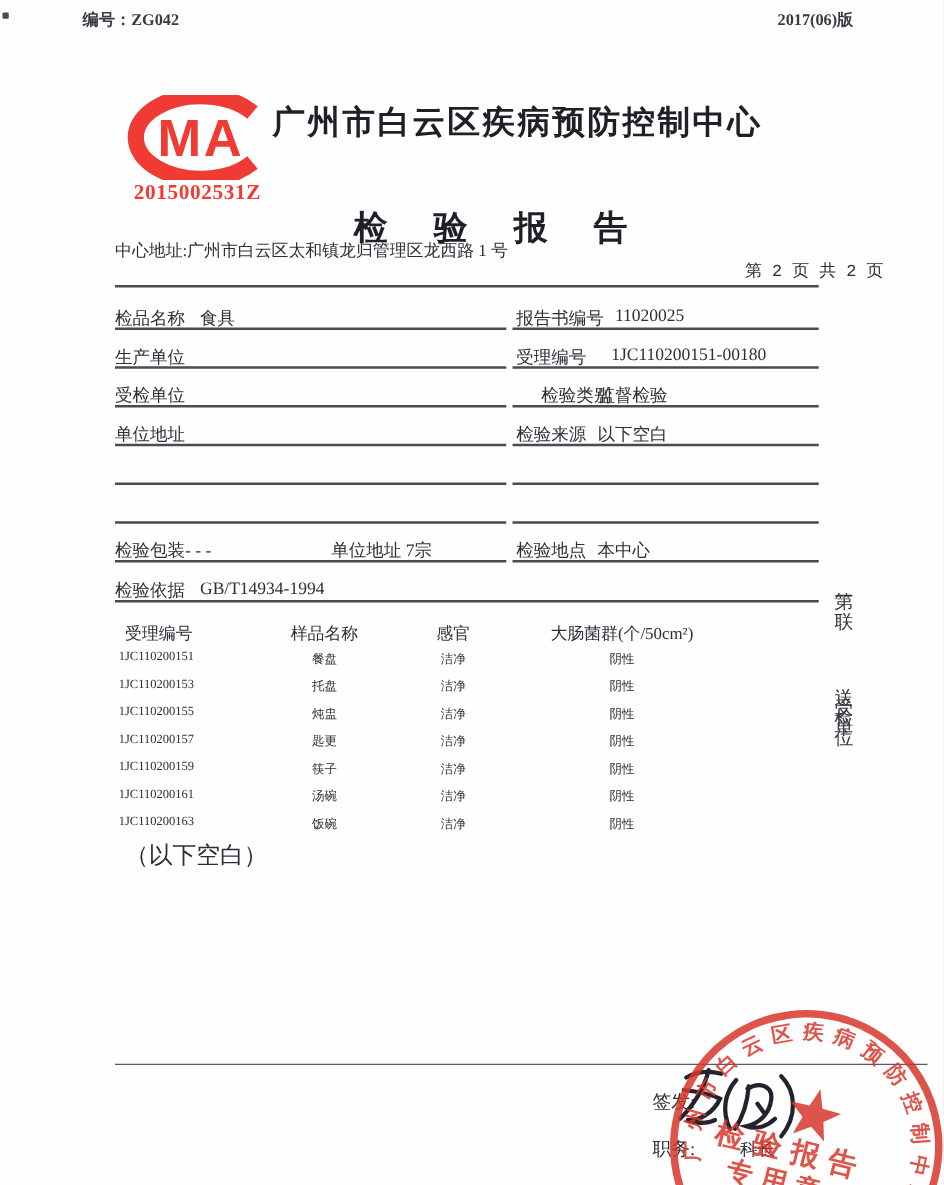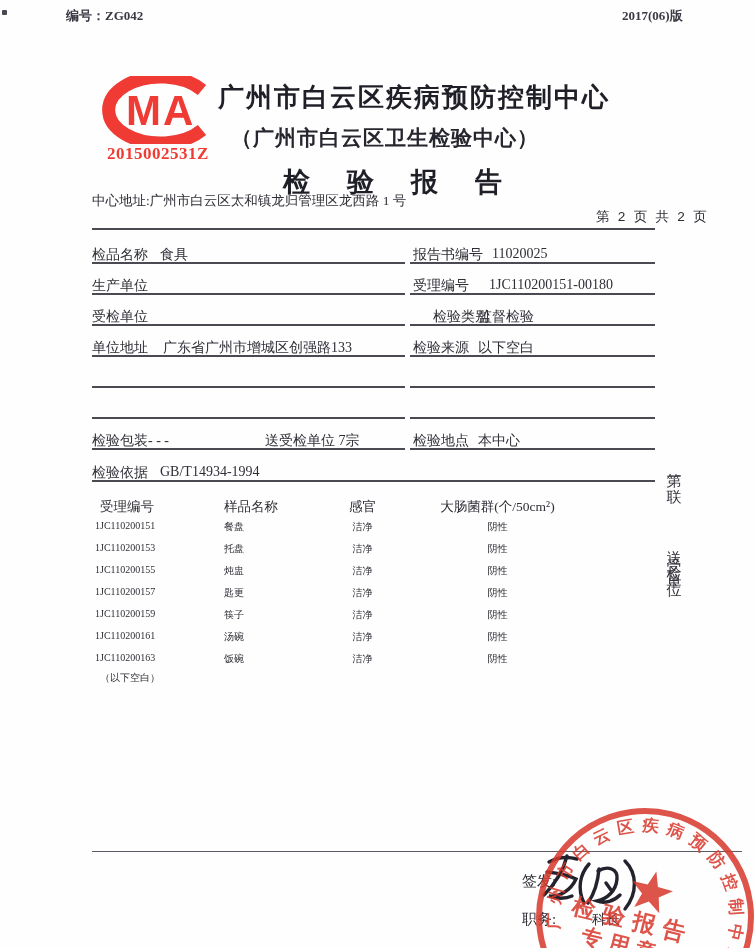"（广州市白云区卫生检验中心）" div.abs { html: <div>（广州市白云区卫生检验中心）</div> -> none }
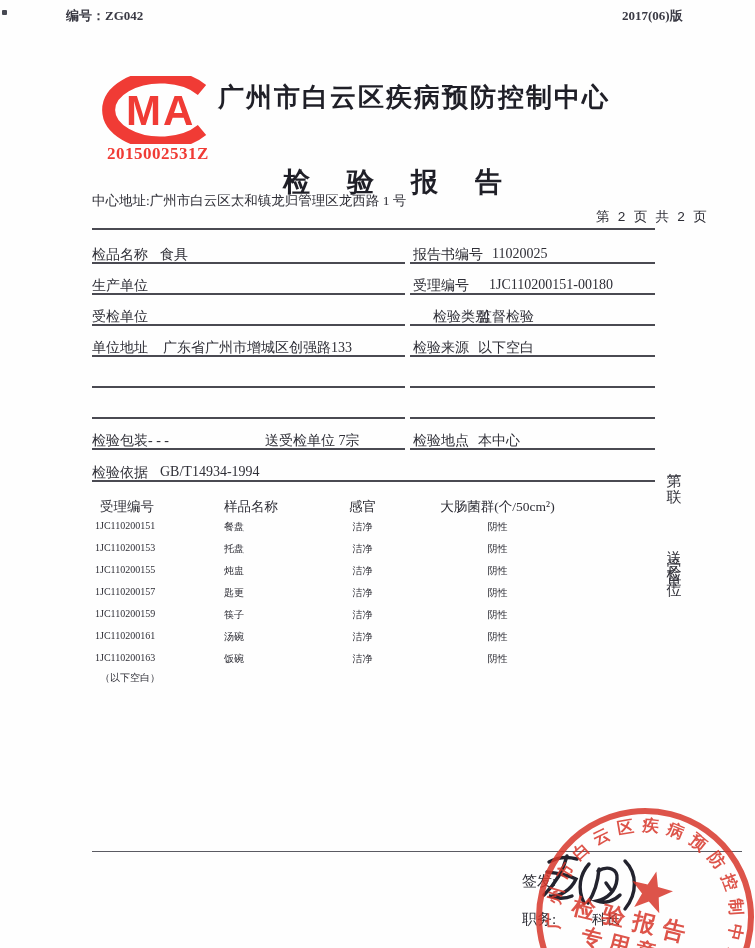"广东省广州市增城区创强路133" span { html: <span>广东省广州市增城区创强路133</span> -> none }
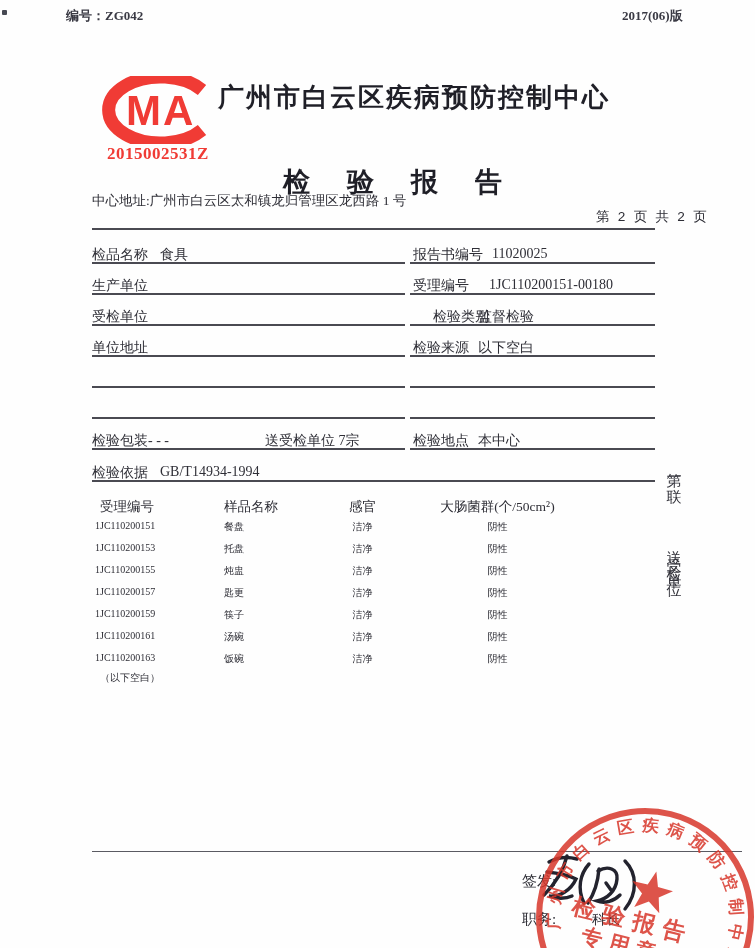"送受检单位 7宗" span { text: 送受检单位 -> 单位地址 }
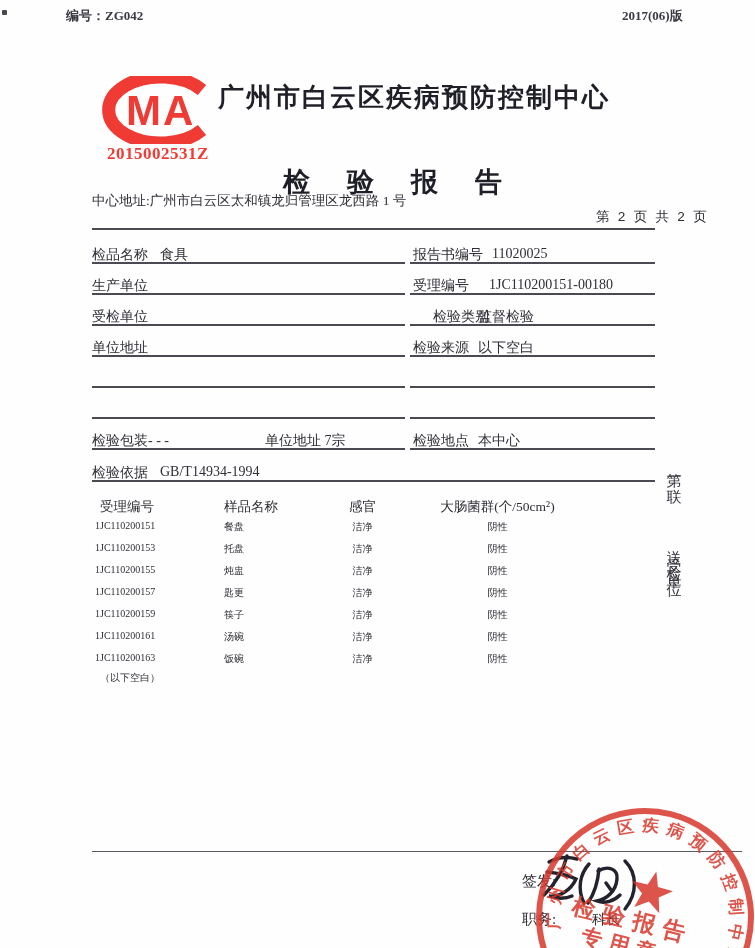"样品名称" .c2 { left: 224px -> 212px; text-align: none -> center }
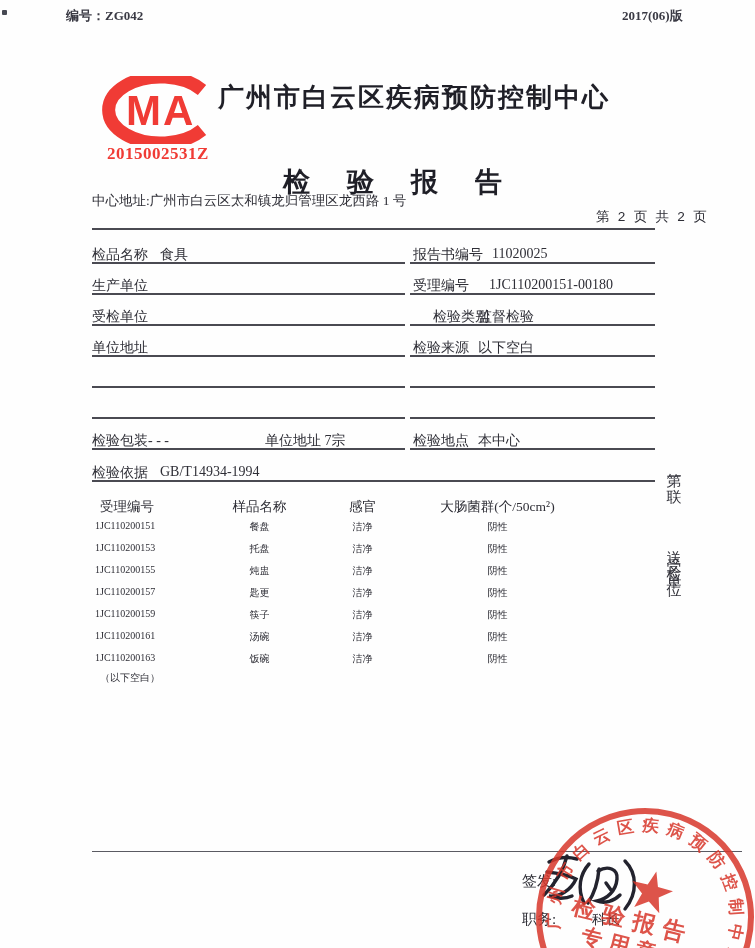"（以下空白）" div.abs { font-size: 10px -> 19px }
